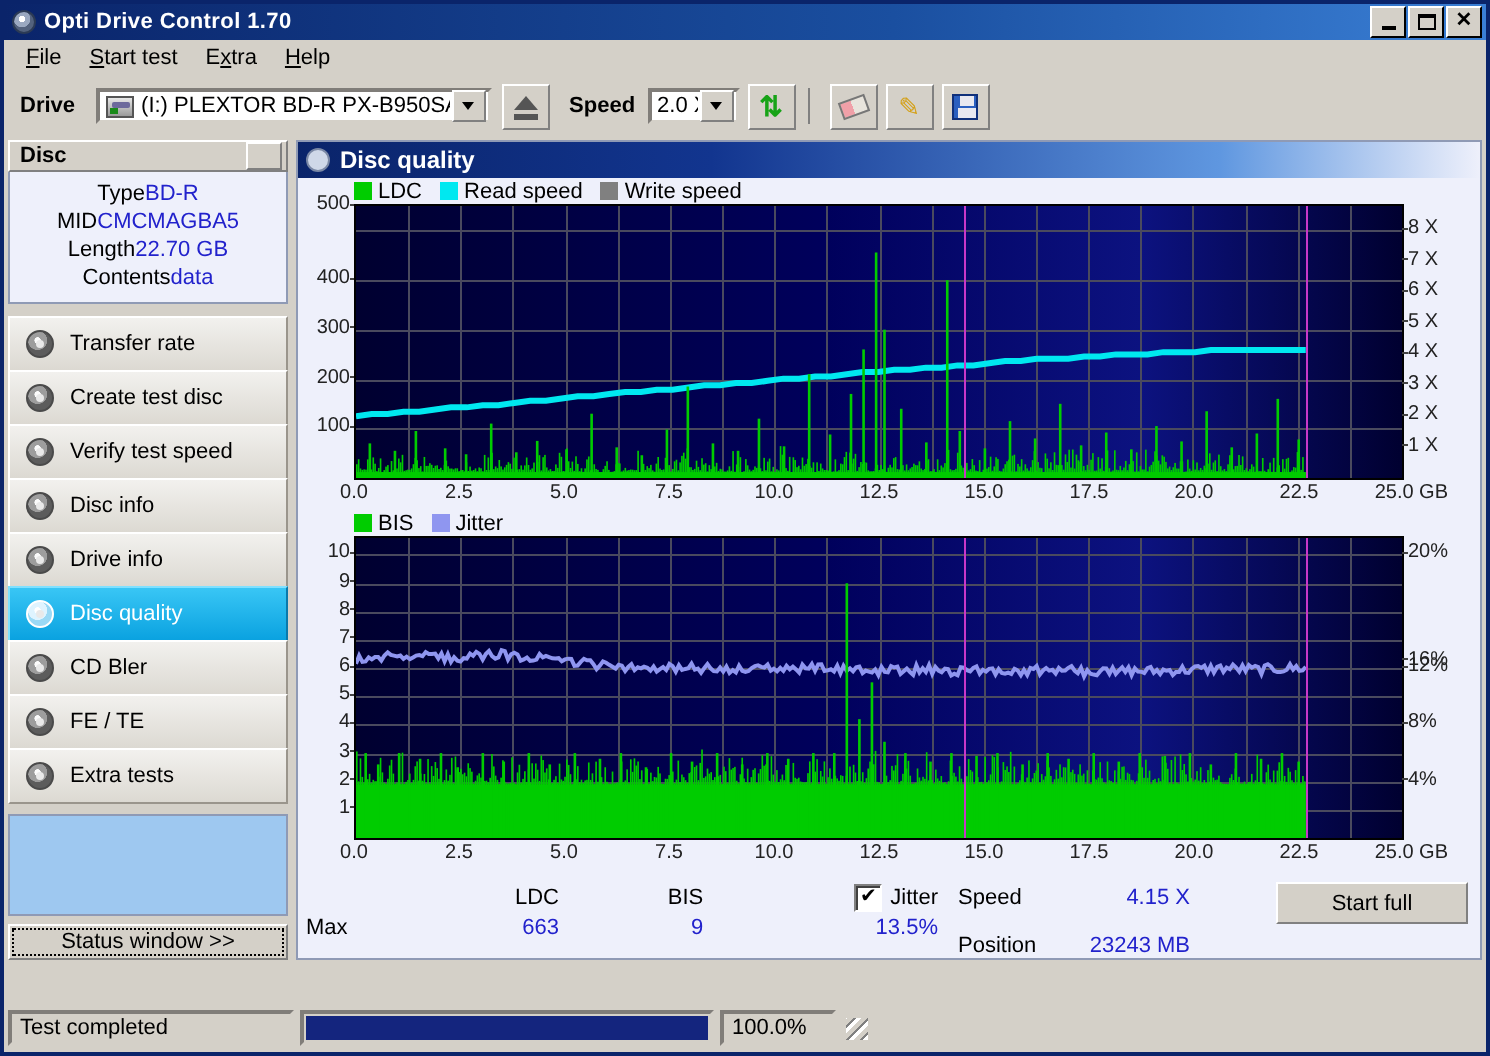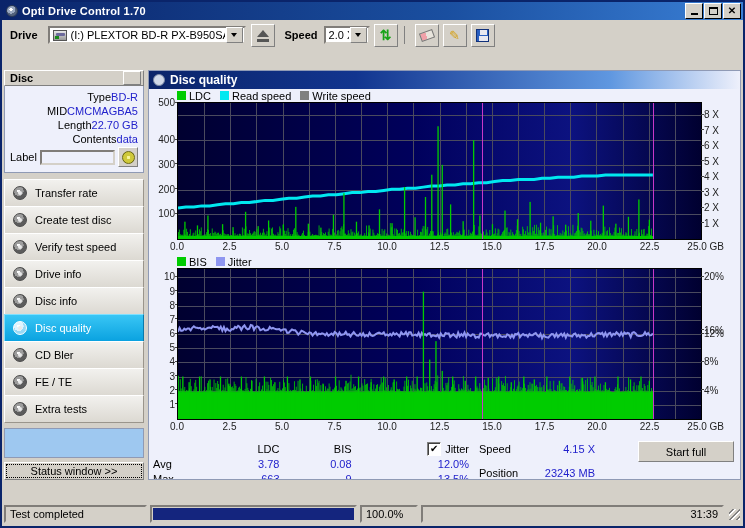"File" div { html: none -> <div> <div><u>F</u><span>ile</span></div> <div><u>S</u>tart test</div> <div>E<u>x</u>tra</div> <div><u>H</u>elp</div> </div> }
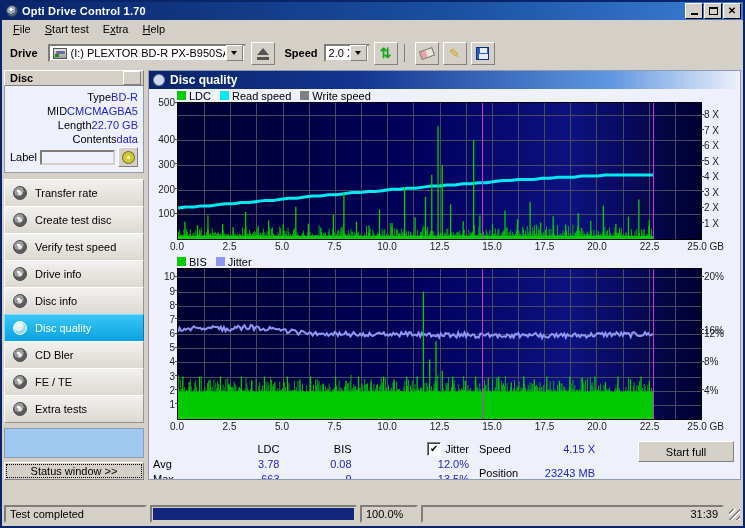"Type" .row { justify-content: flex-end -> center }
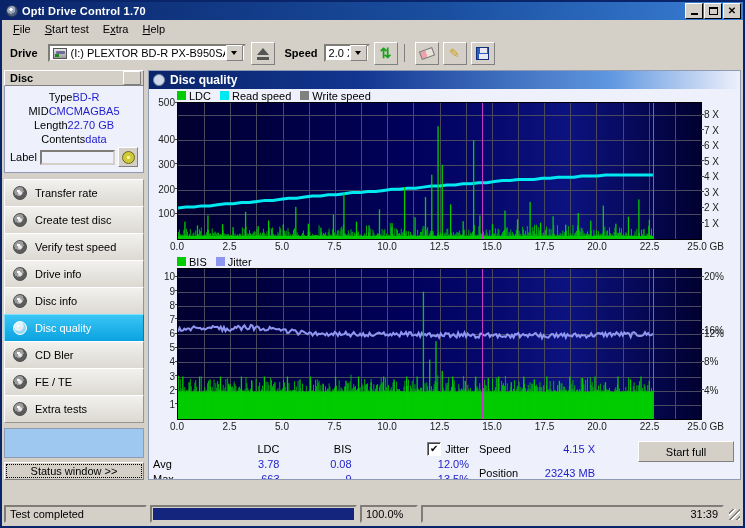"Label" div { html: <div> <span>Label</span> <div></div> <div> <i></i> </div> </div> -> none }
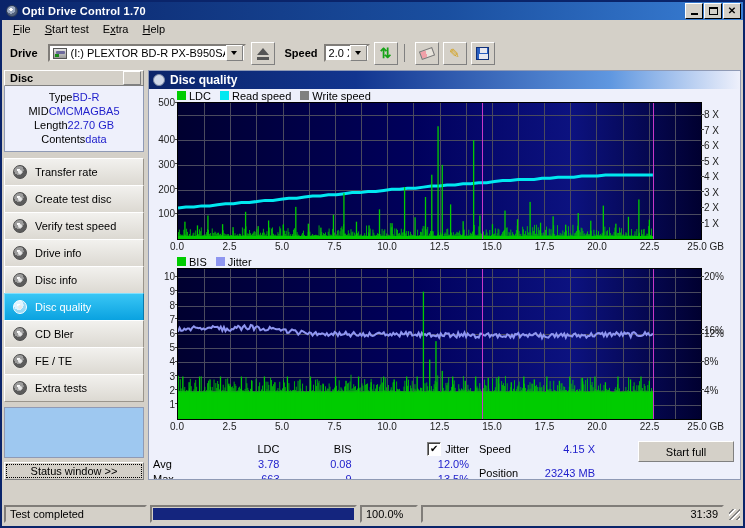"Drive info" div.nav { order: before "Disc info" -> after "Disc info" }
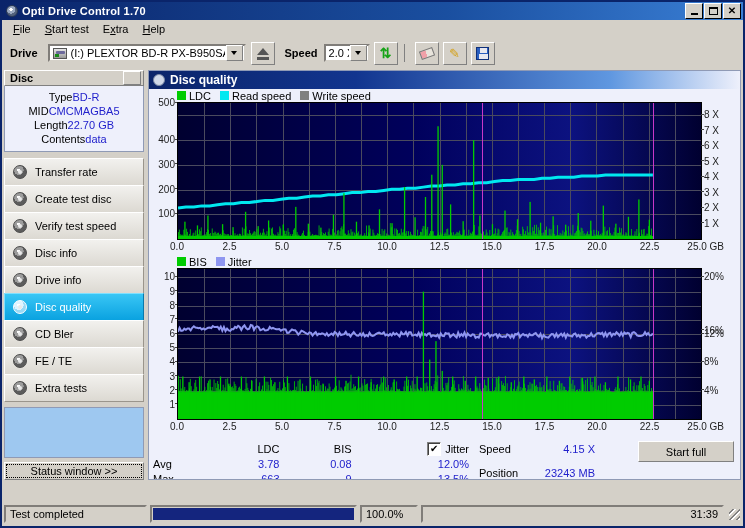"Avg" div.st-row { html: <div> <span>Avg</span> <span>3.78</span> <span>0.08</span> <span>12.0%</span> </div> -> none }
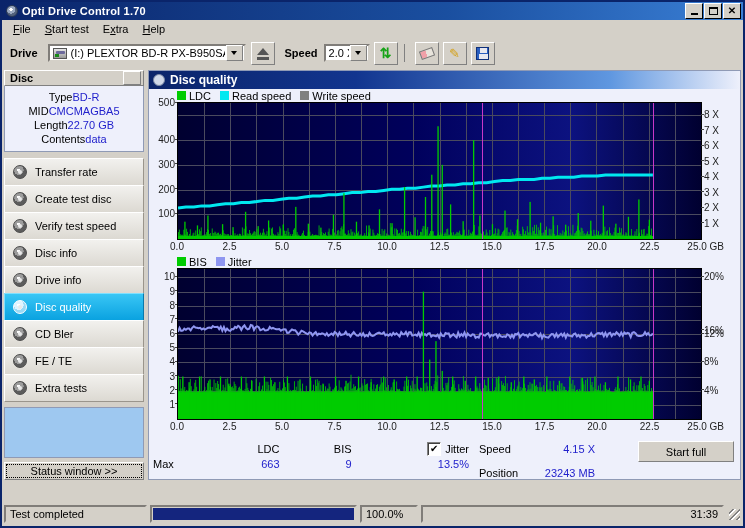"31:39" div.sb { html: <div>31:39</div> -> none }
